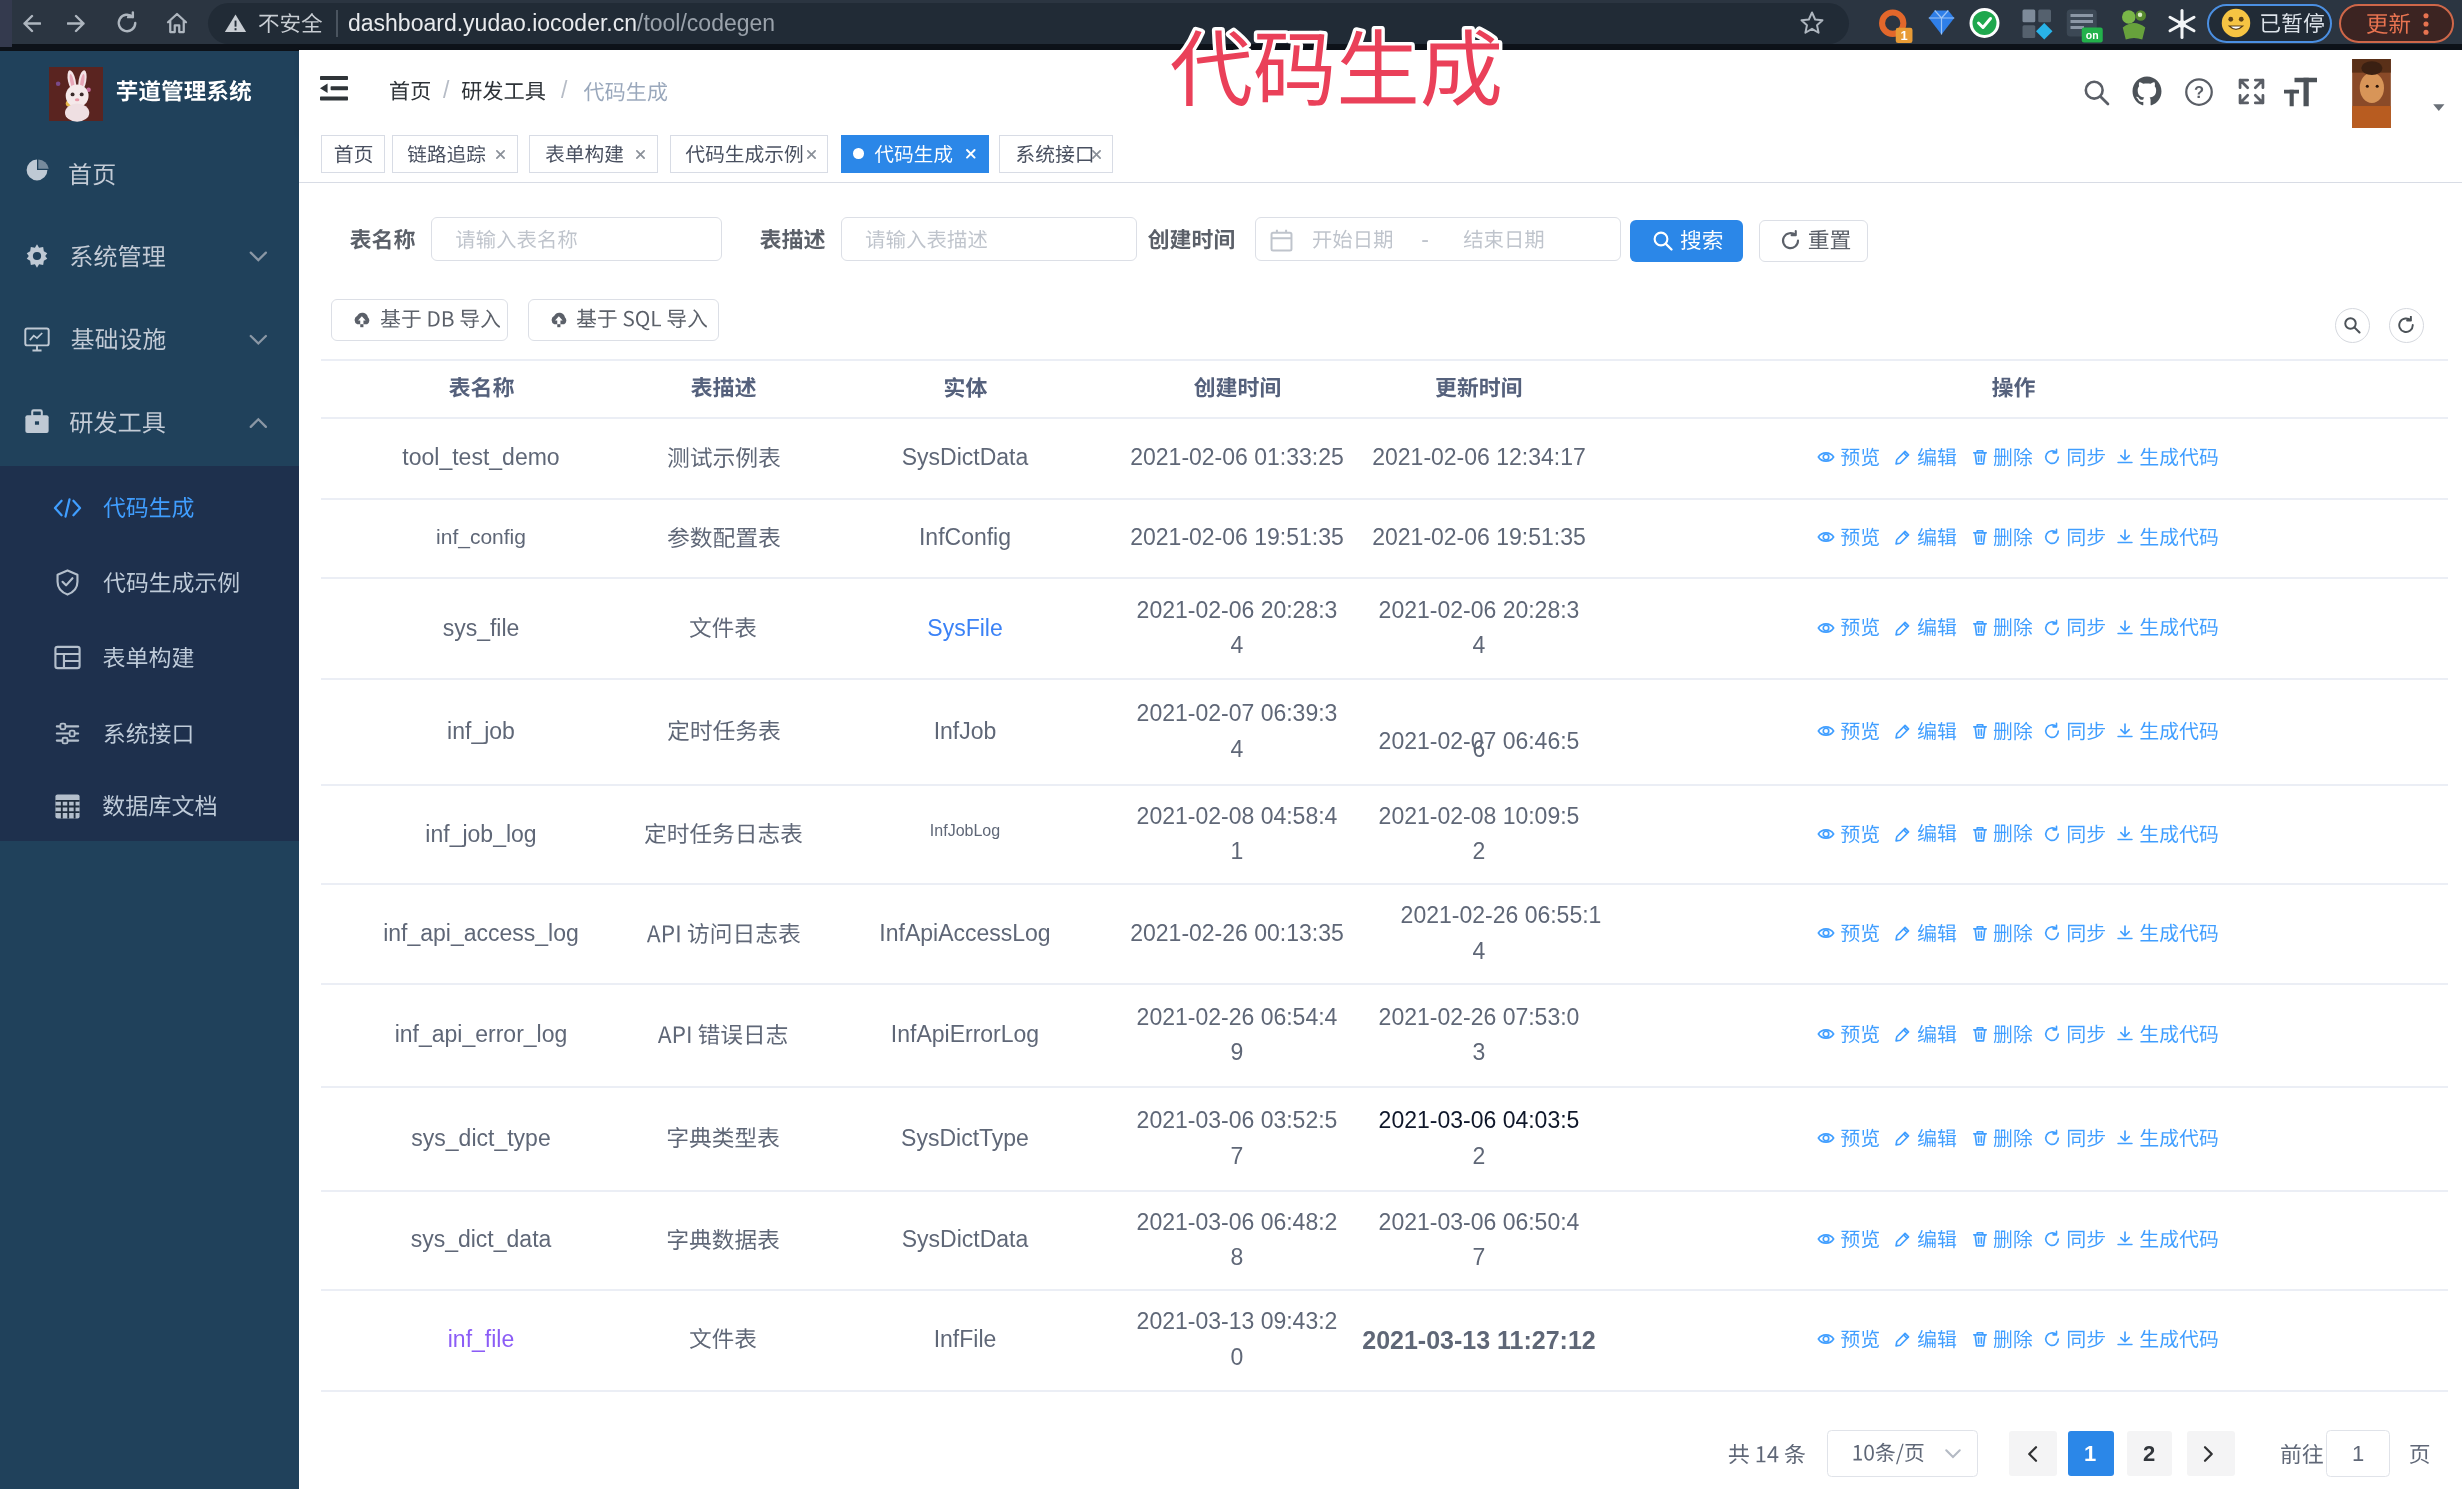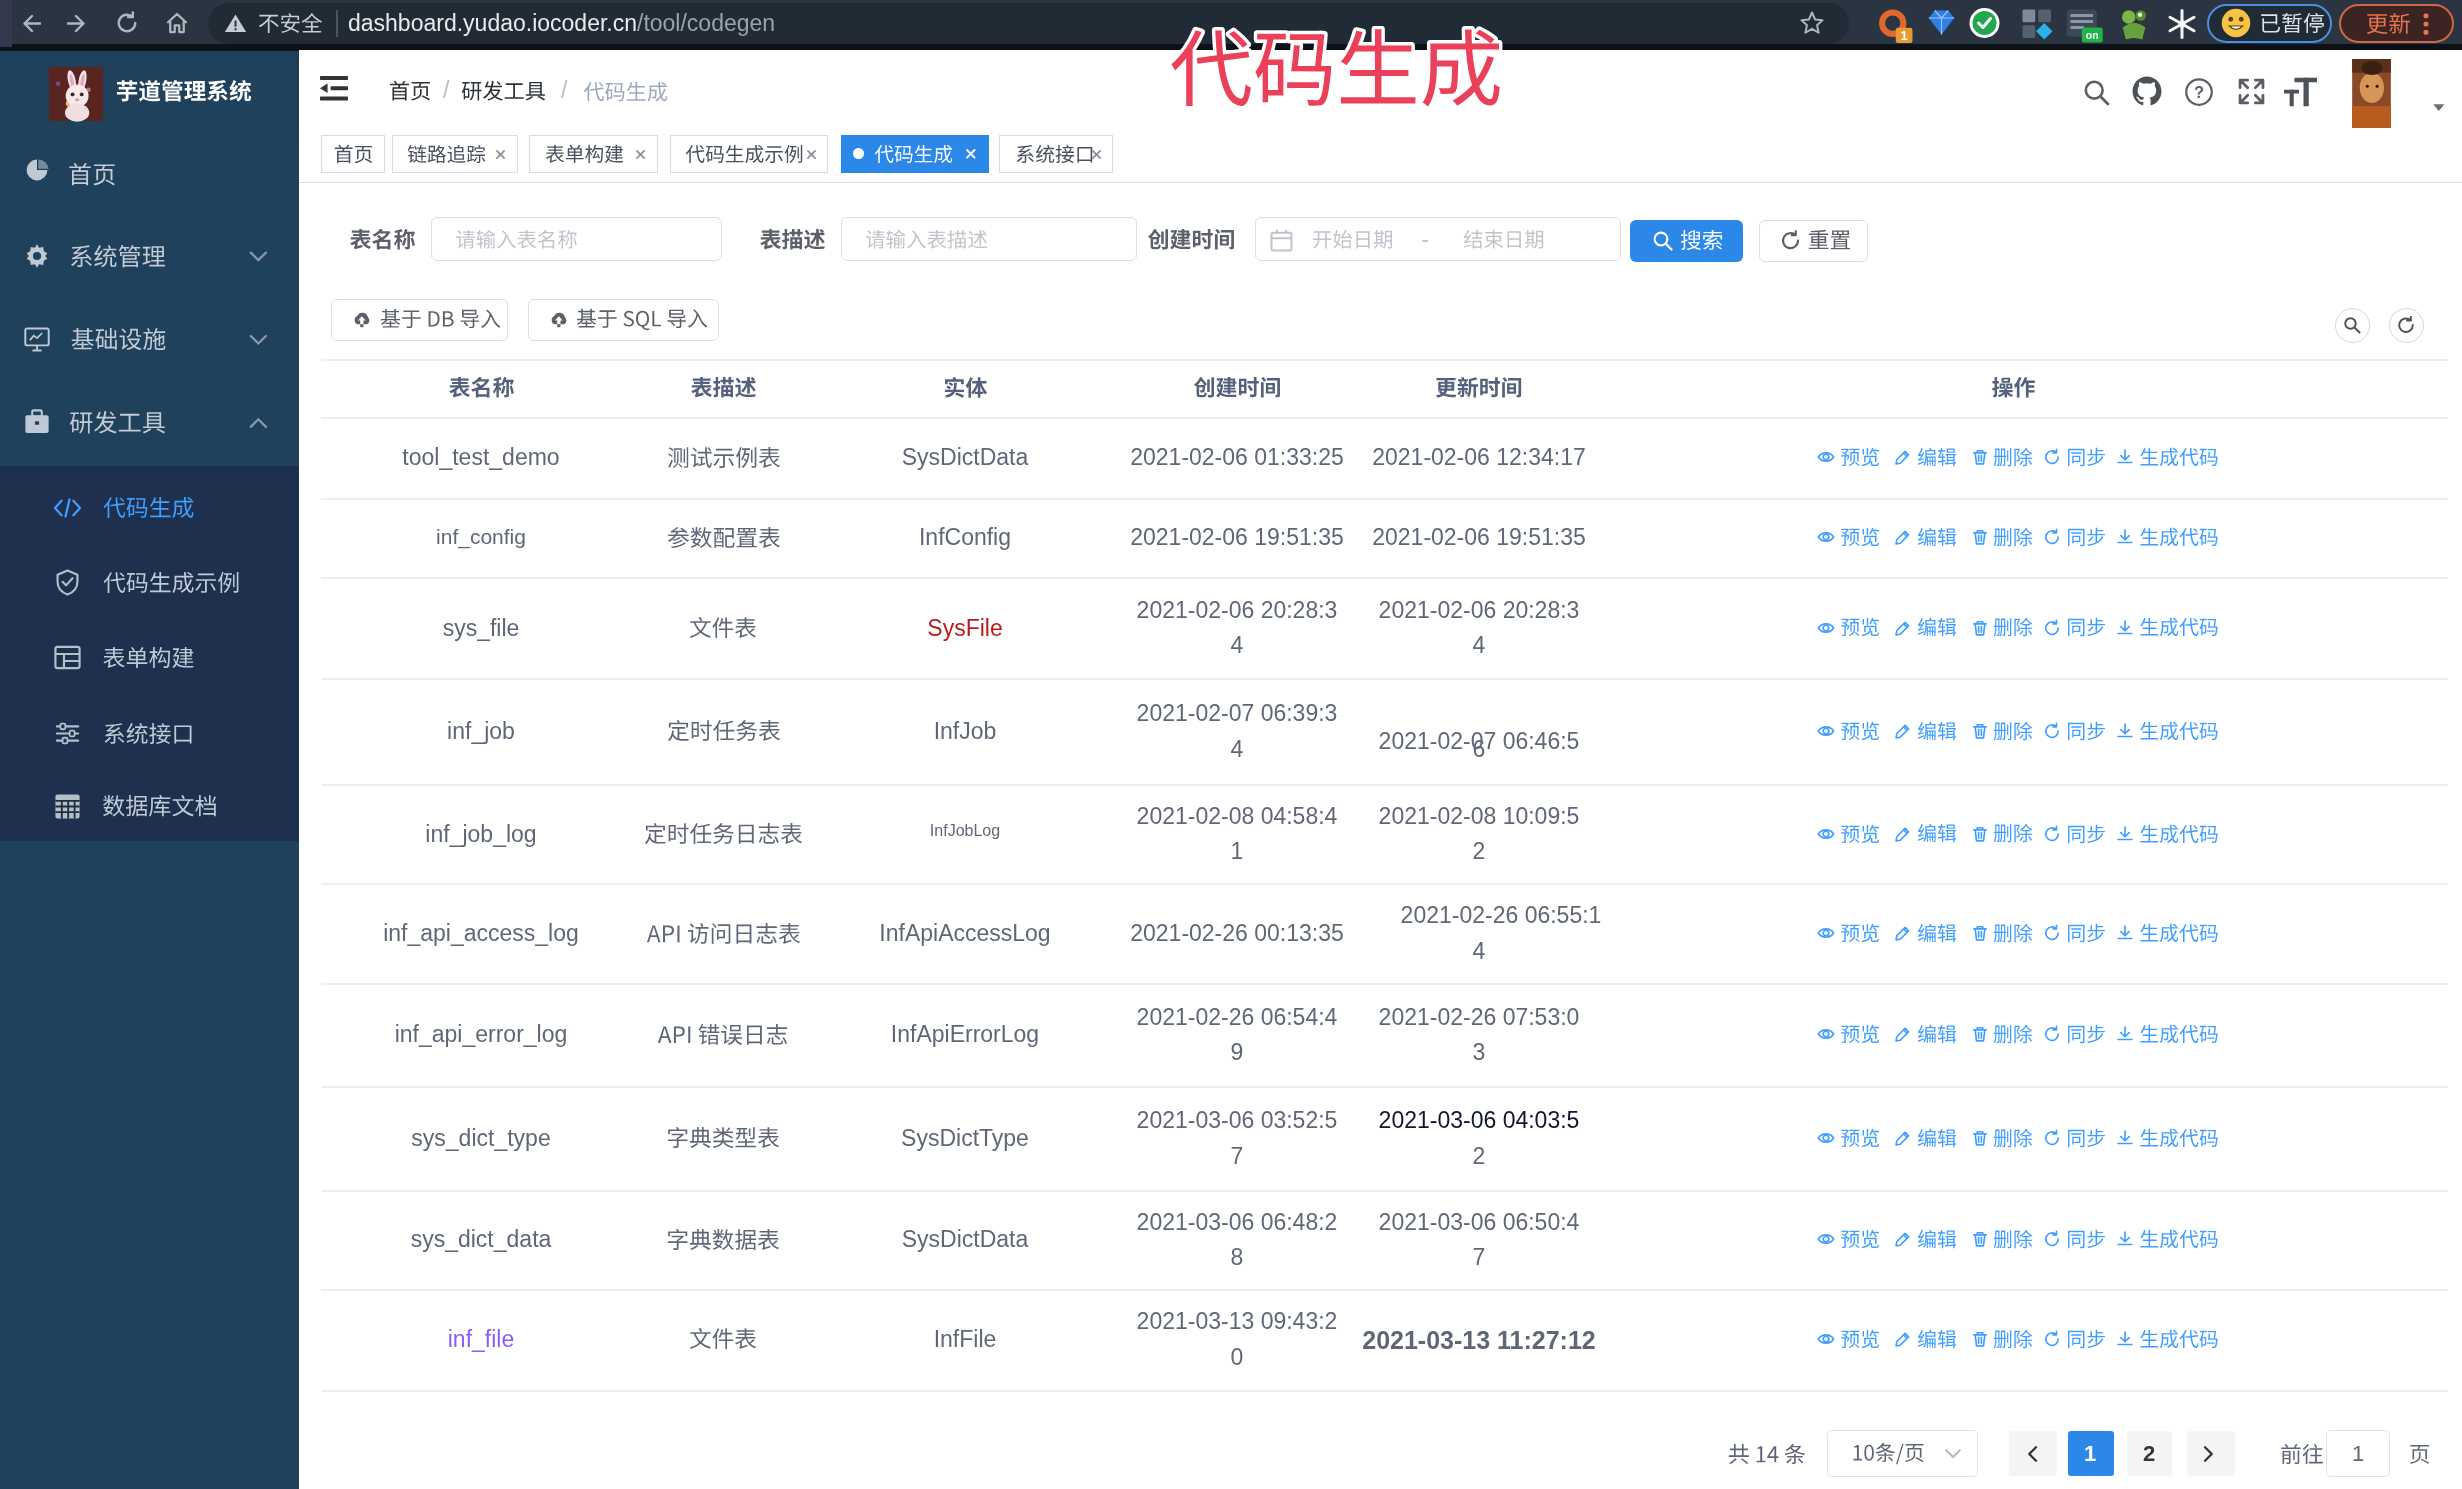"SysFile" div.lat { color: #b91c1c -> #3b82f6 }
